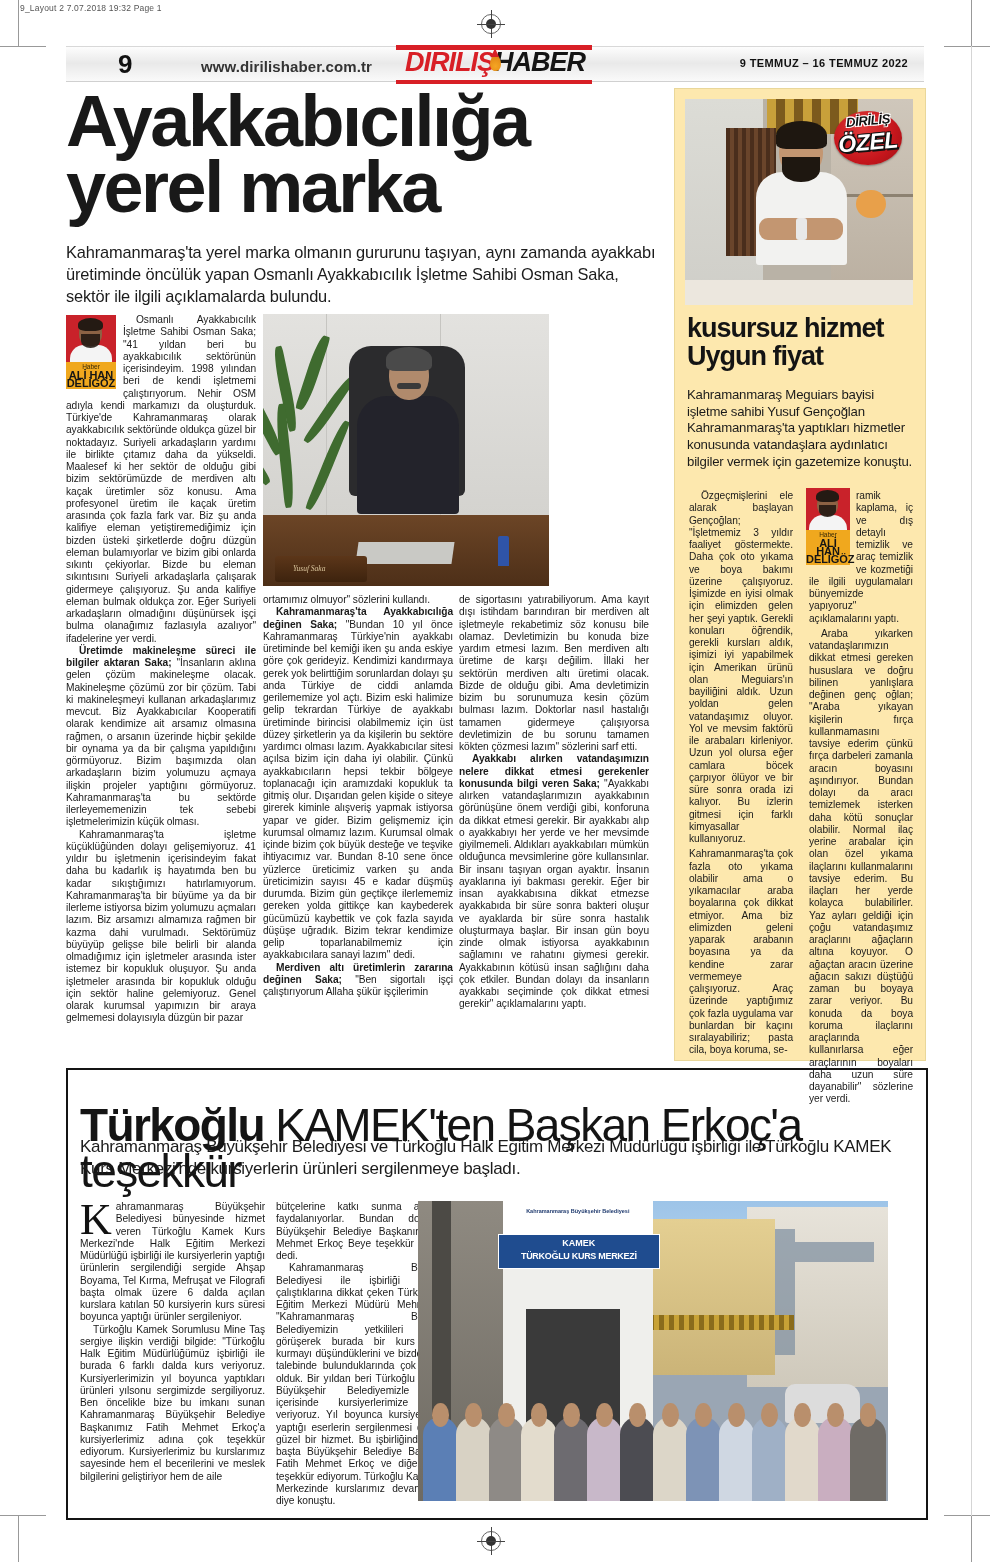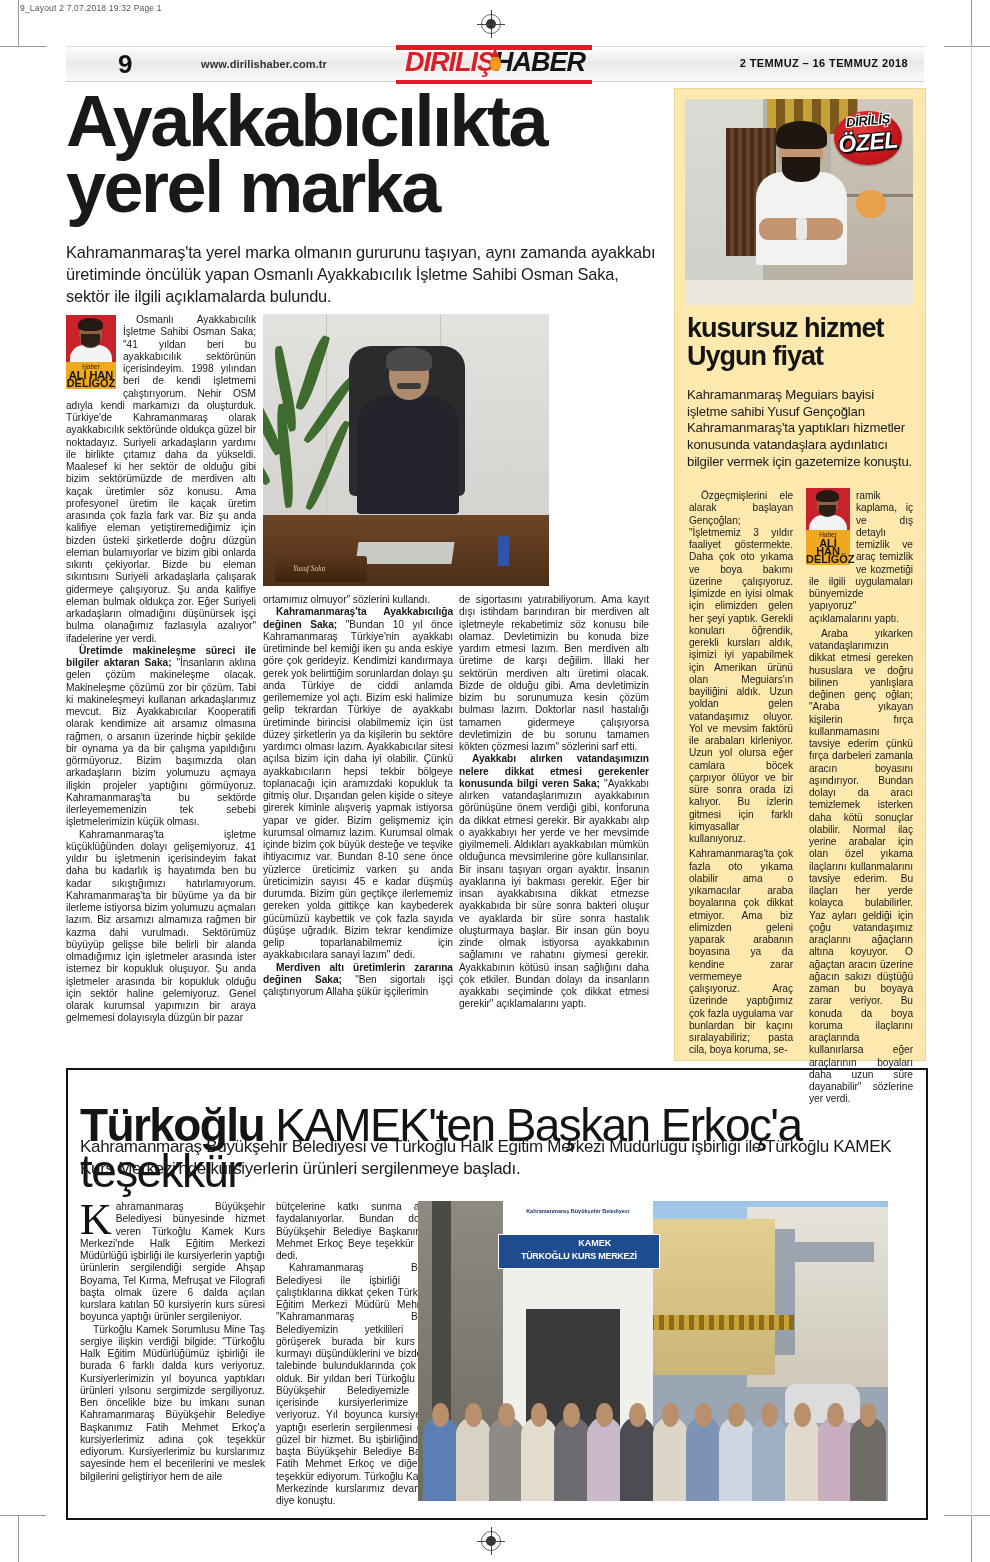"www.dirilishaber.com.tr" .weburl { font-size: 11px -> 15px }
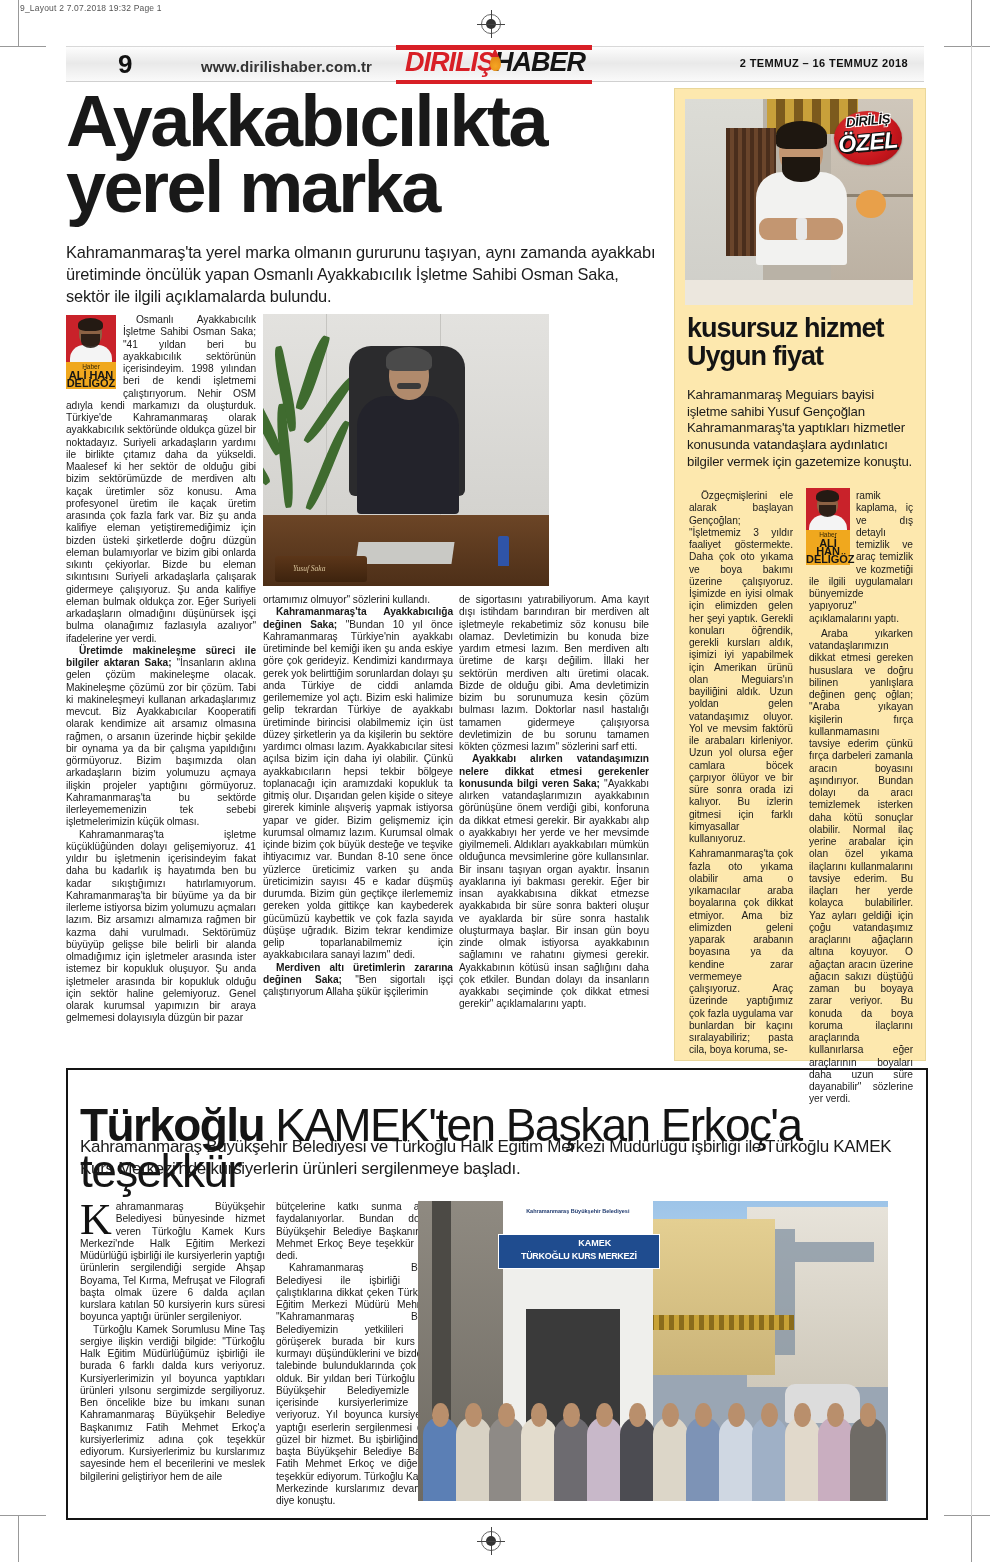"2 TEMMUZ – 16 TEMMUZ" div.issuedate { text: 2 TEMMUZ – 16 TEMMUZ 2018 -> 9 TEMMUZ – 16 TEMMUZ 2022 }
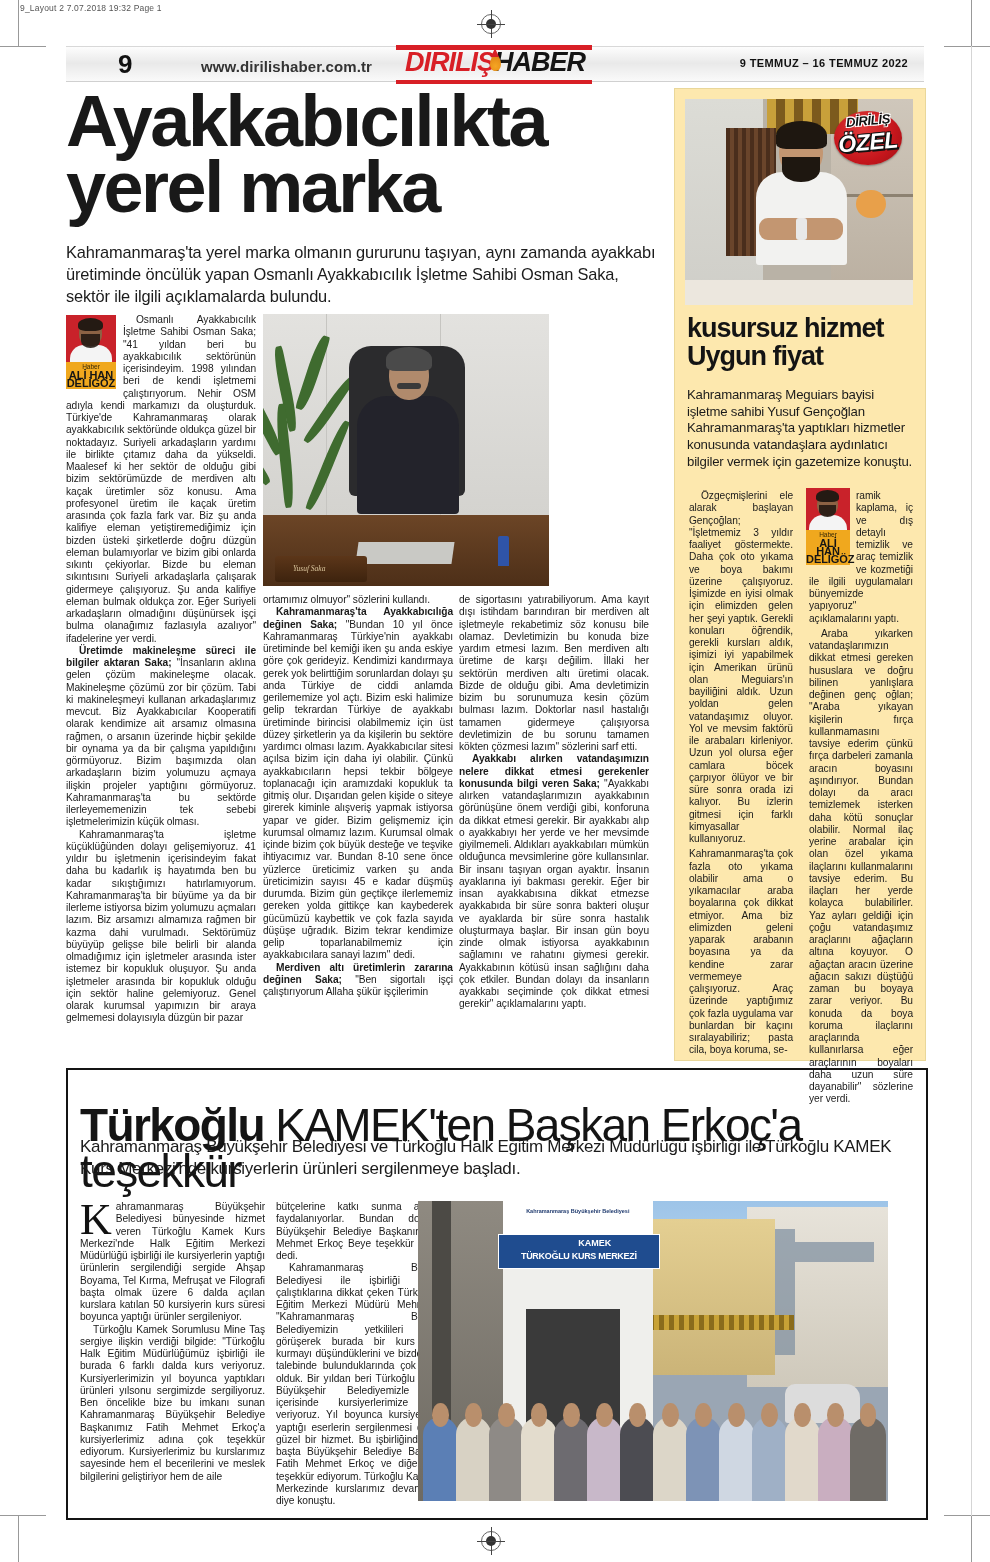"Ayakkabıcılıkta" span { text: Ayakkabıcılıkta -> Ayakkabıcılığa }
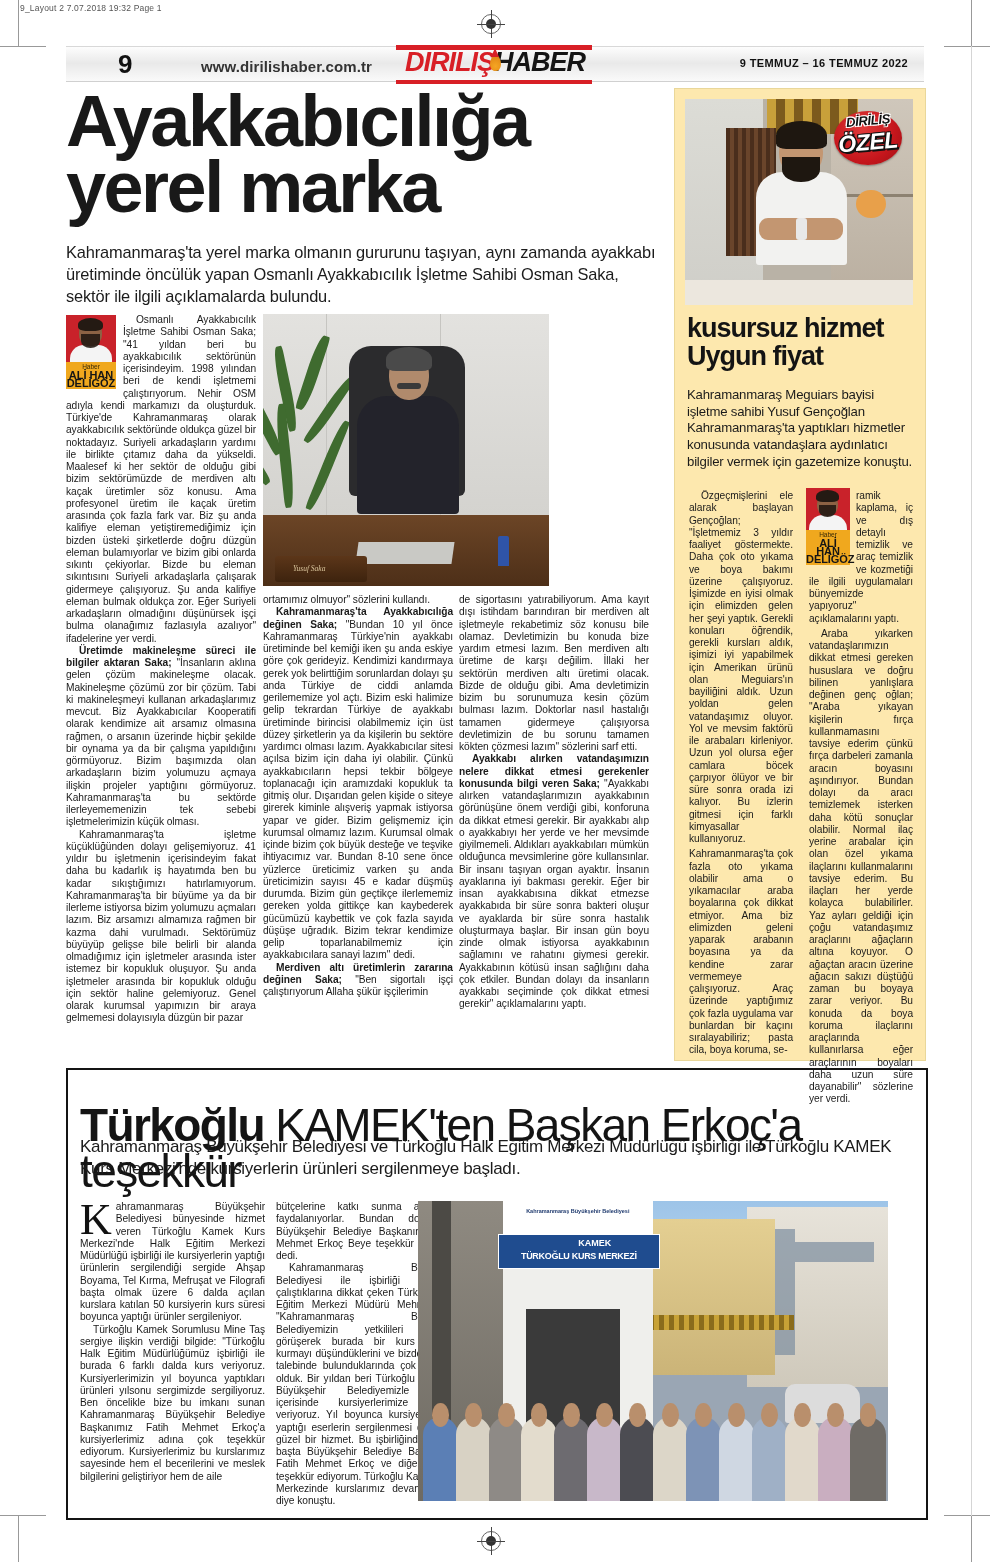"KAMEK" .bp-sign .l1 { left: 16px -> 0 }
